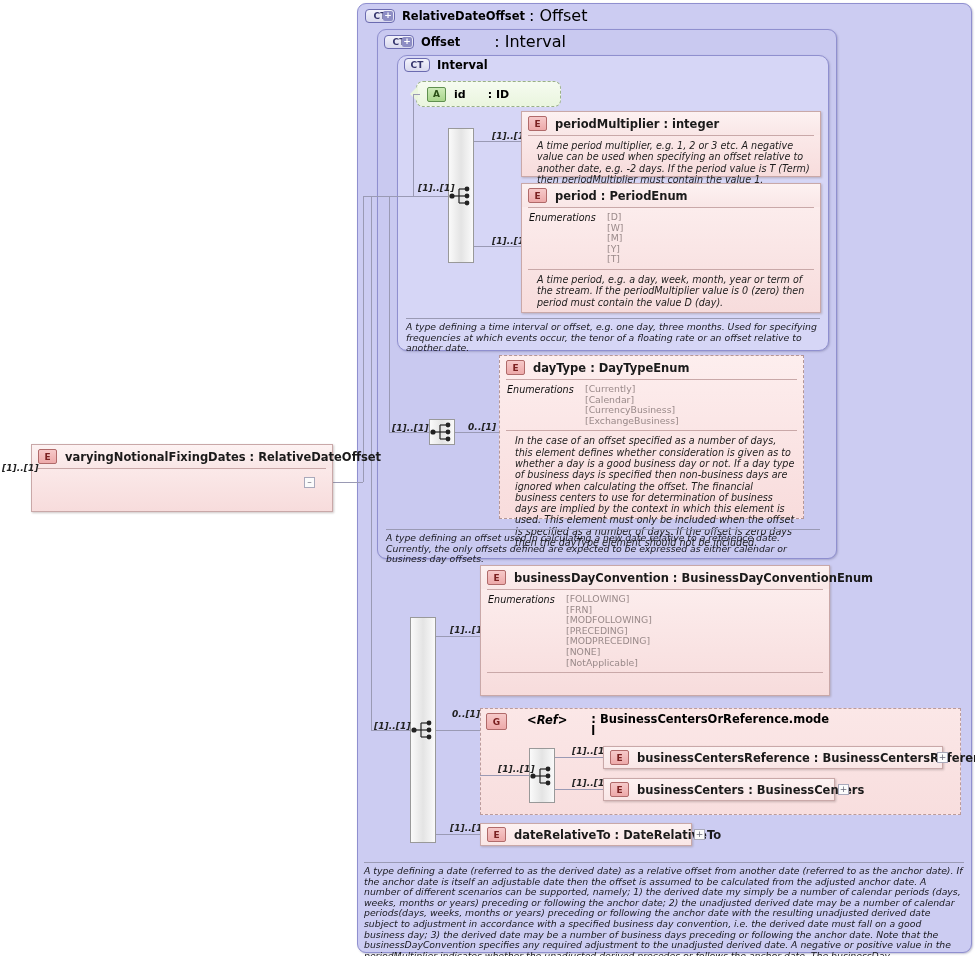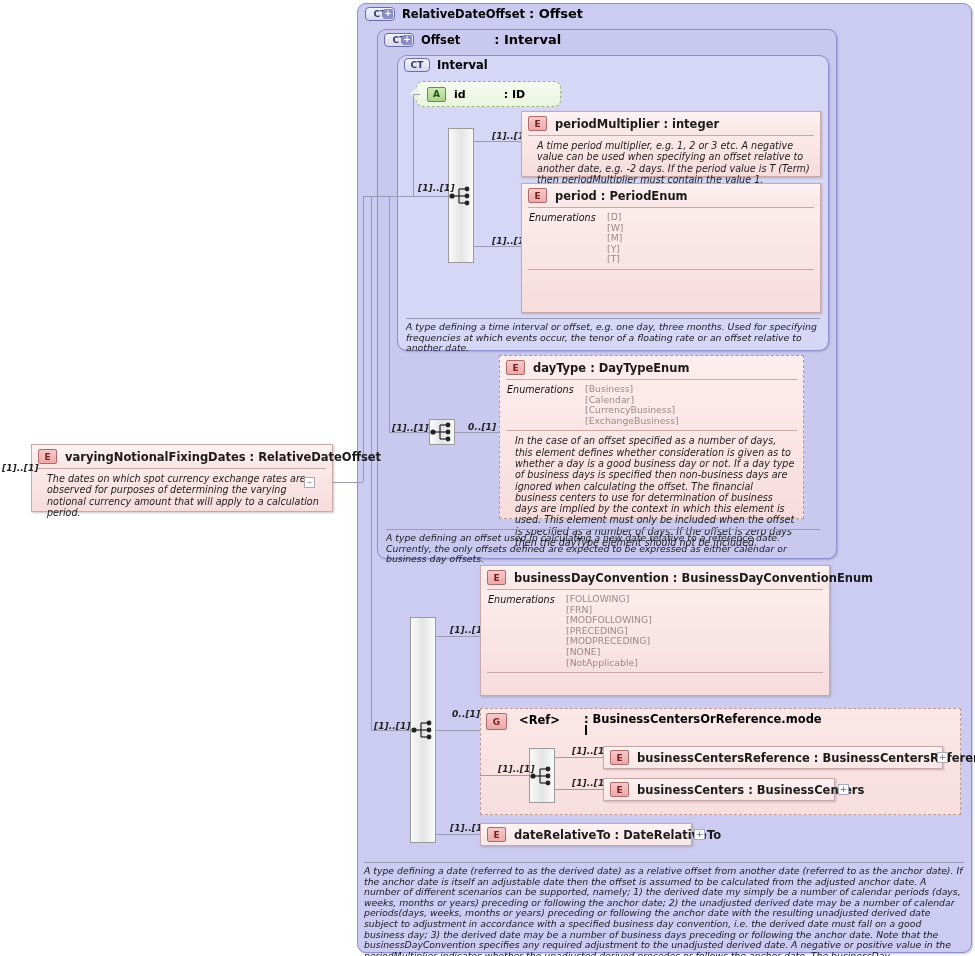": Offset" .chip .ty { font-size: 13px -> 16px; font-weight: bold -> normal }
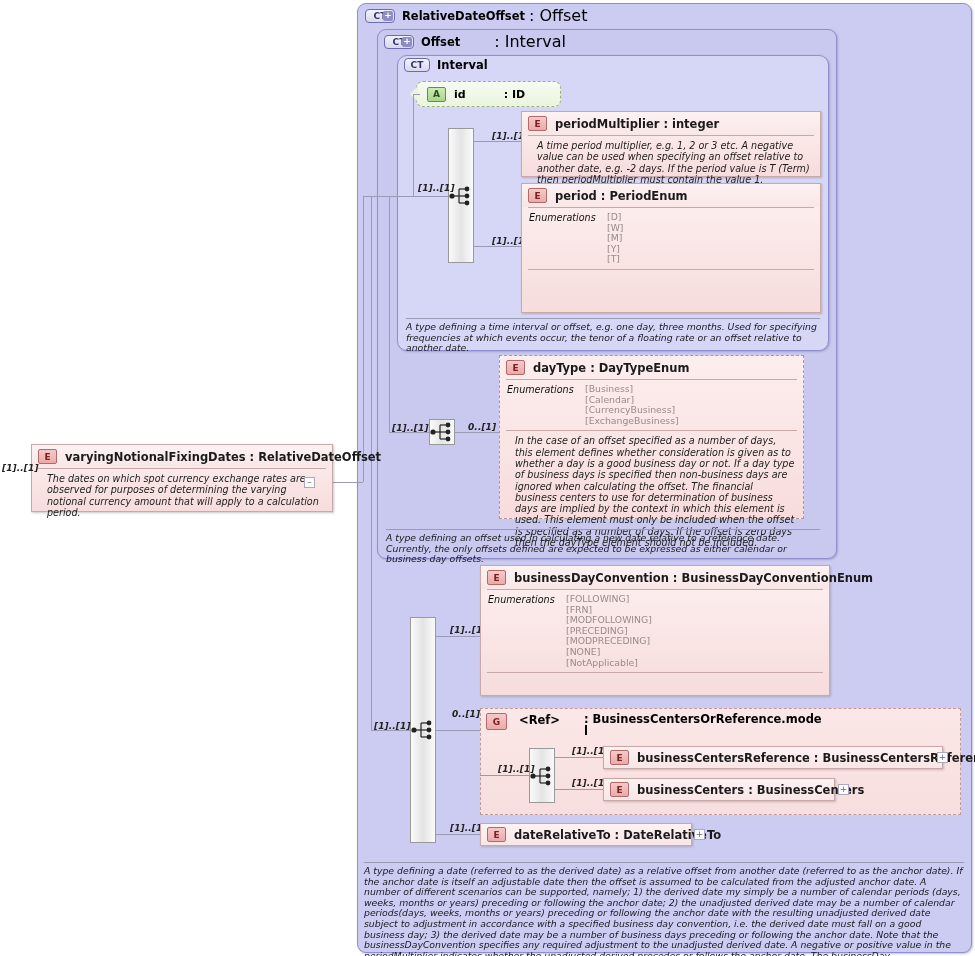": ID" .attr .ty { margin-left: 38px -> 22px }
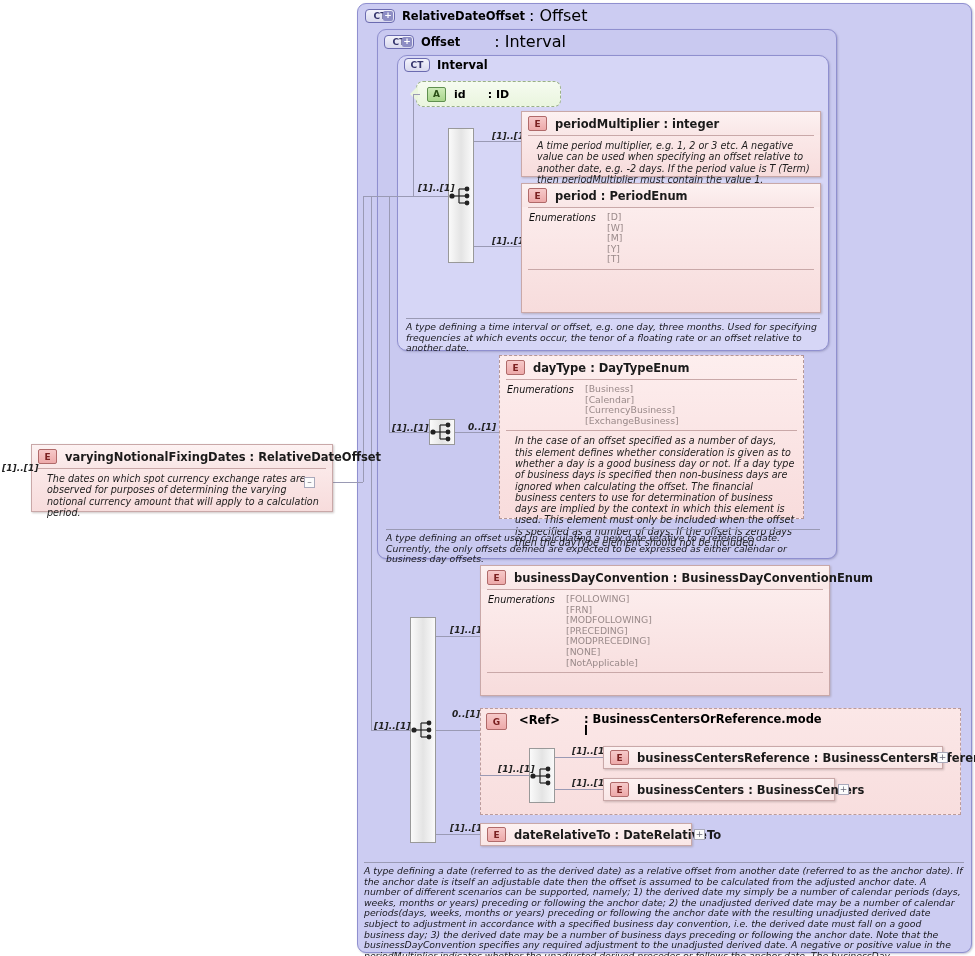"A time period, e.g. a" div.desc { html: none -> <div>A time period, e.g. a day, week, month, year or term of the stream. If the periodMultiplier value is 0 (zero) then period must contain the value D (day).</div> }
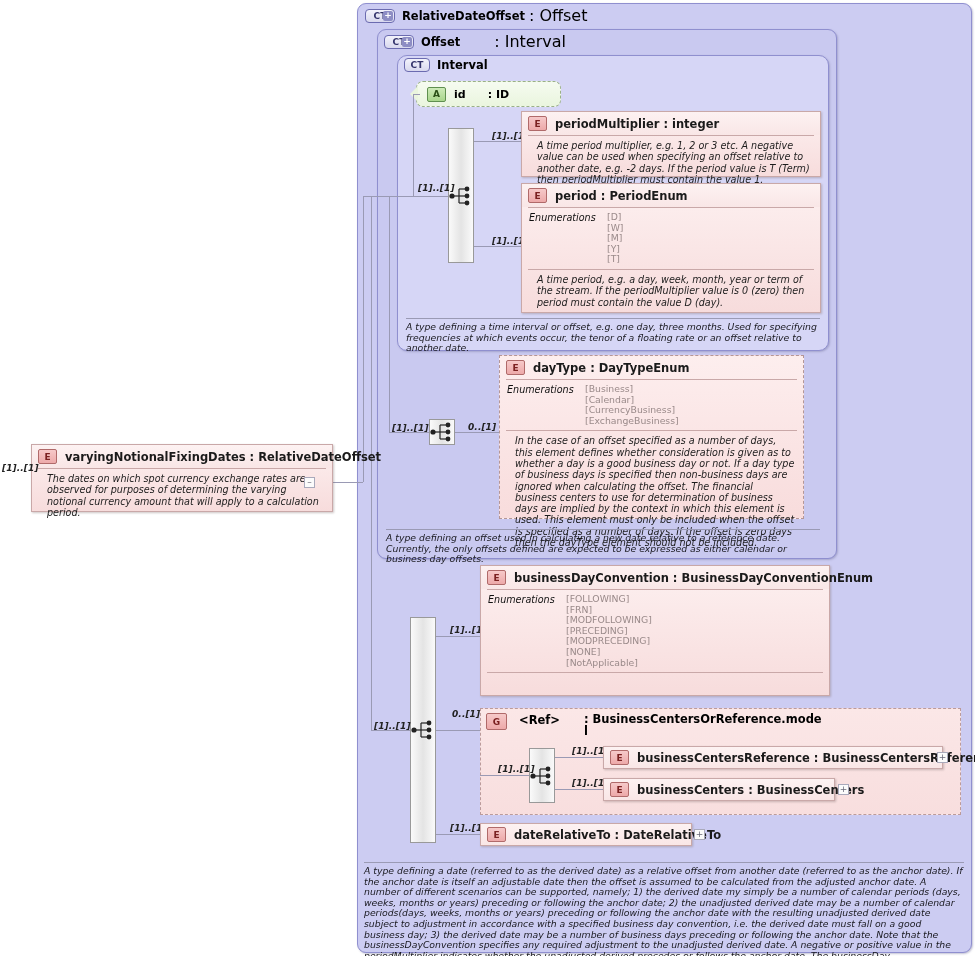"[Business]" span { text: Business -> Currently }
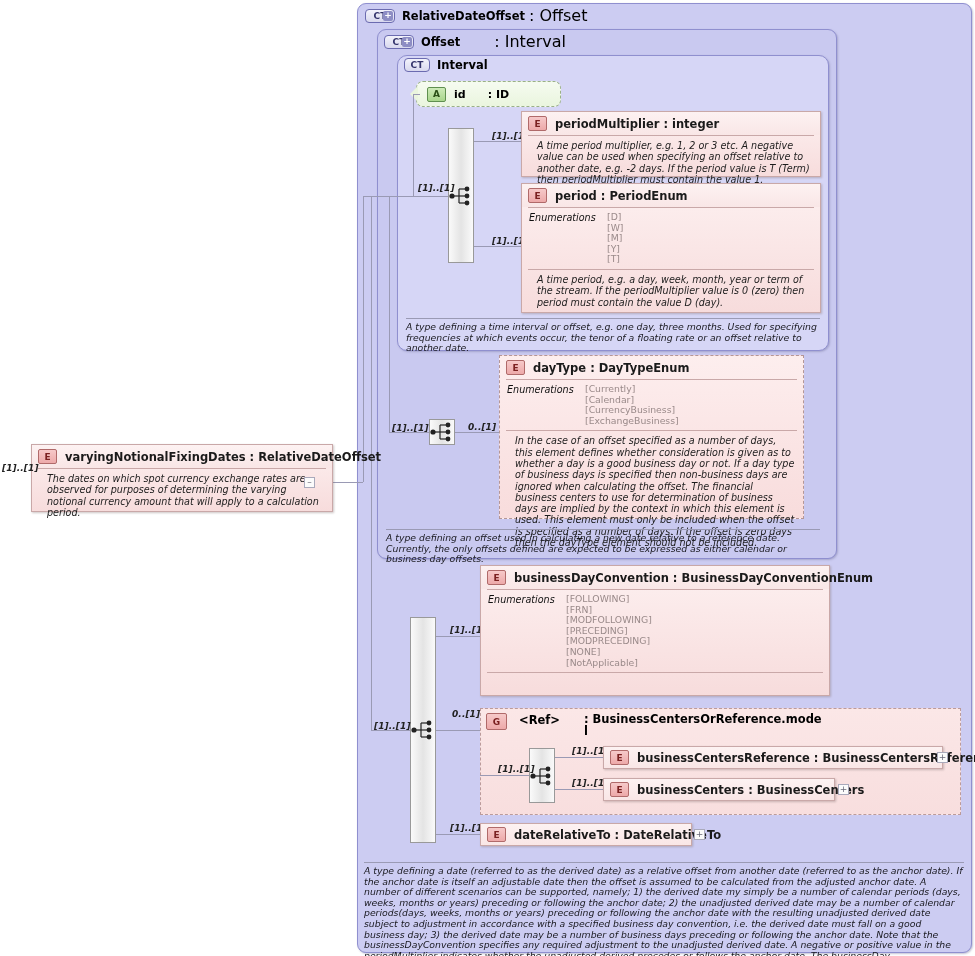"The dates on which spot" div.desc { html: <div>The dates on which spot currency exchange rates are observed for purposes of determining the varying notional currency amount that will apply to a calculation period.</div> -> none }
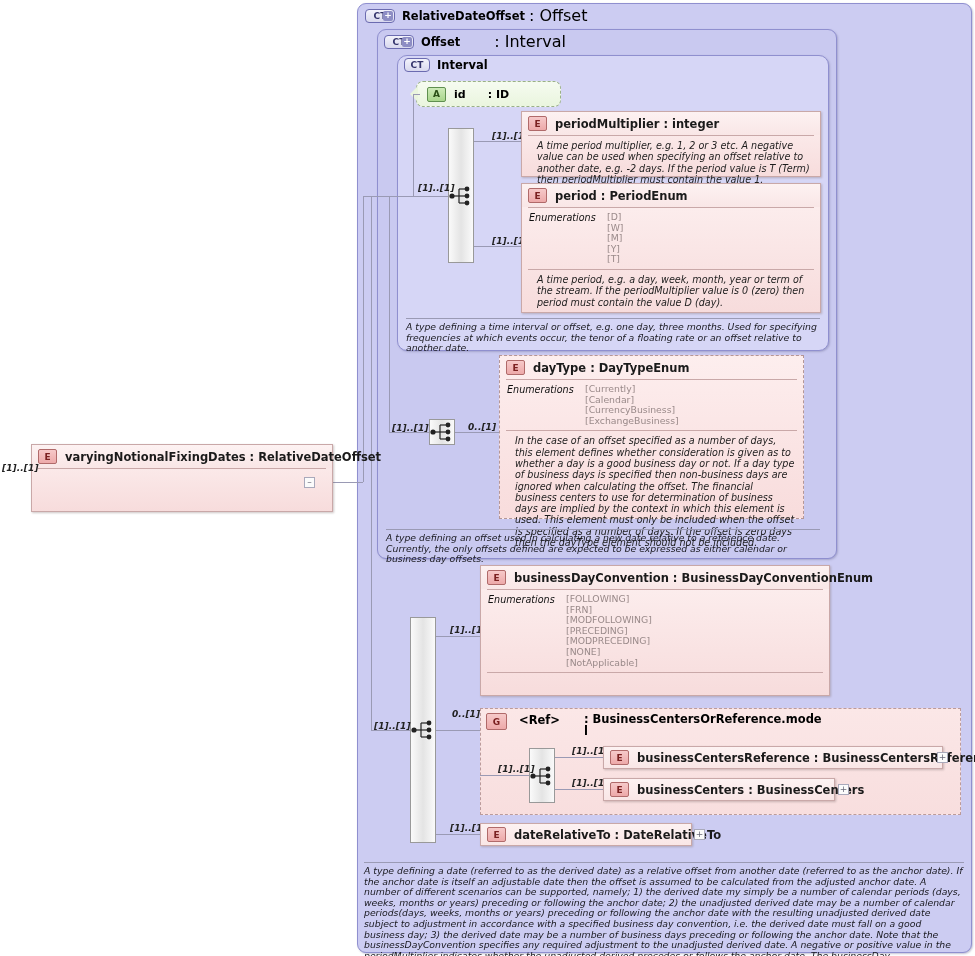"<Ref>" span.nm { font-style: none -> italic; margin-left: 4px -> 12px }
